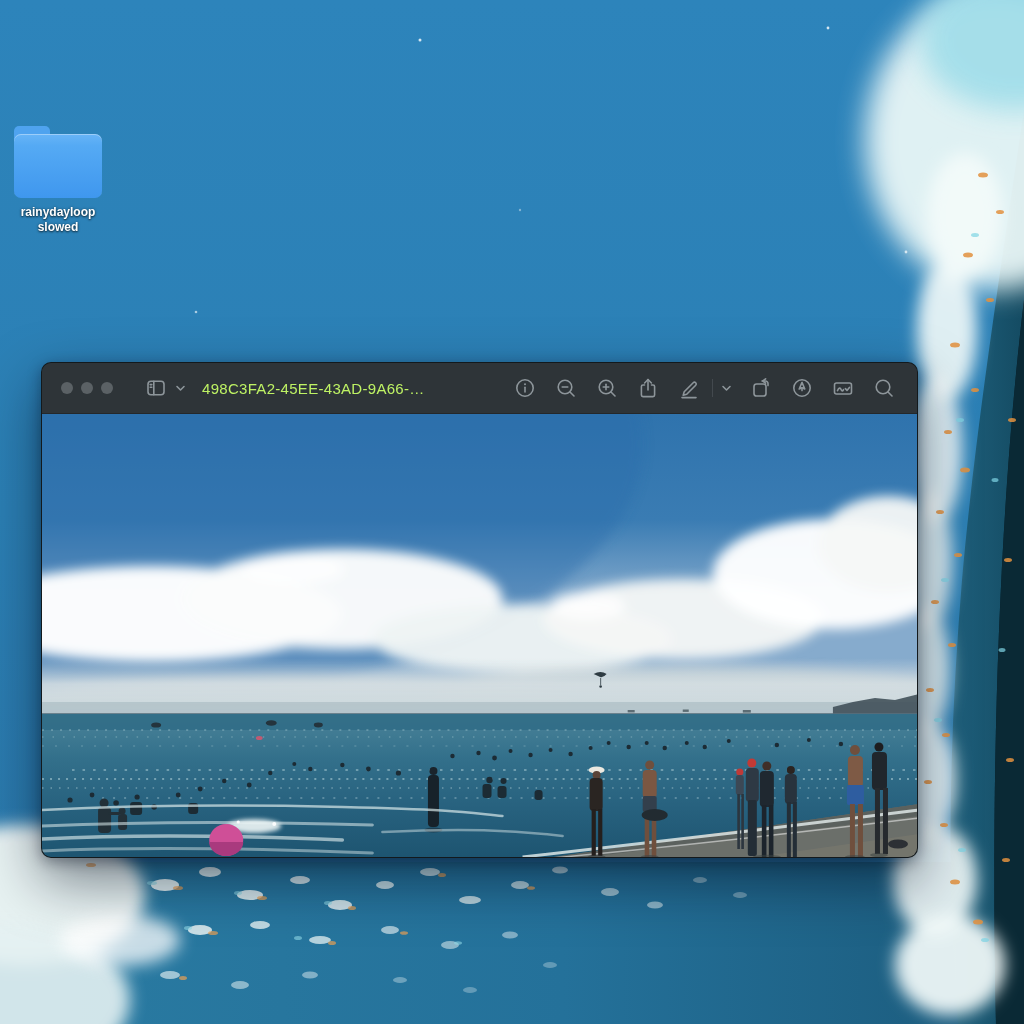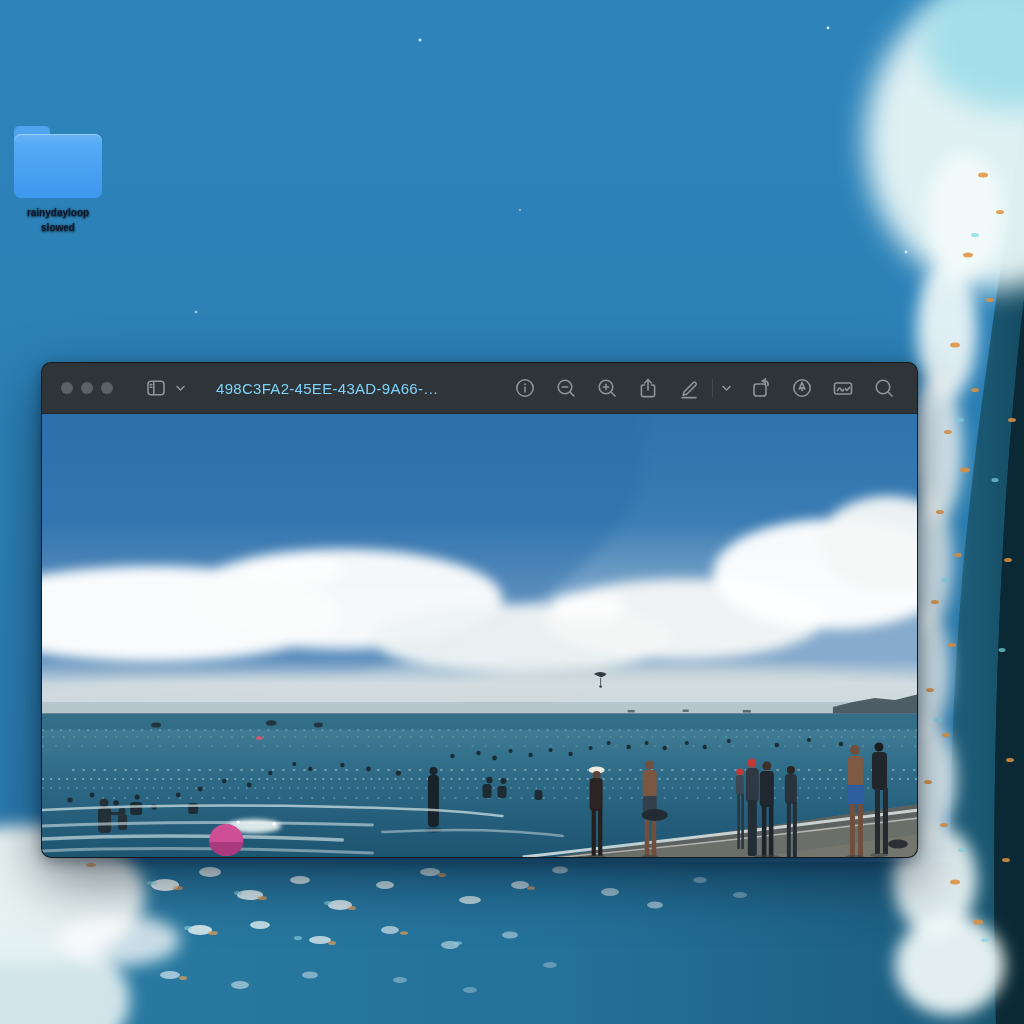"rainydayloop" .folder-label { color: #0f172a -> #ffffff; font-size: 10px -> 12px }
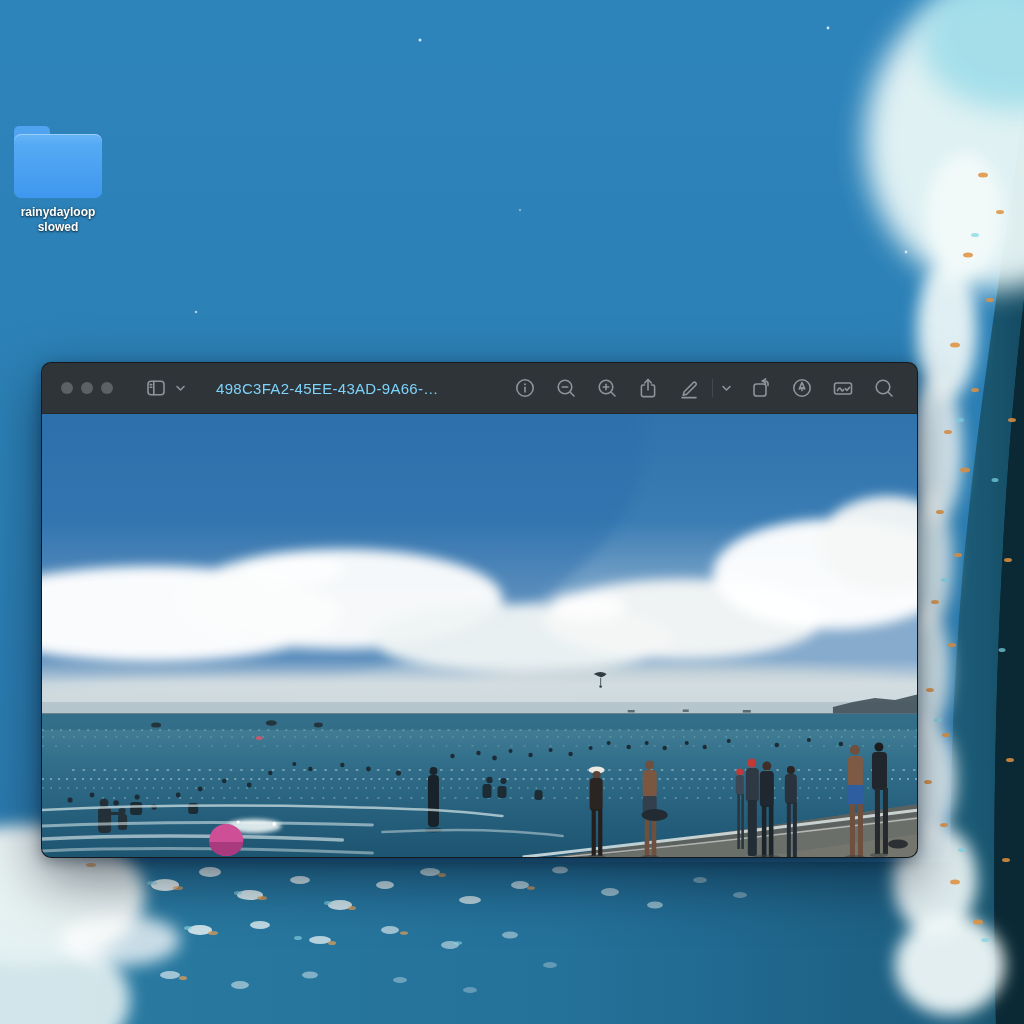"498C3FA2-45EE-43AD-9A66-…" .title { color: #7dd3fc -> #bef264; margin-left: 28px -> 14px }
